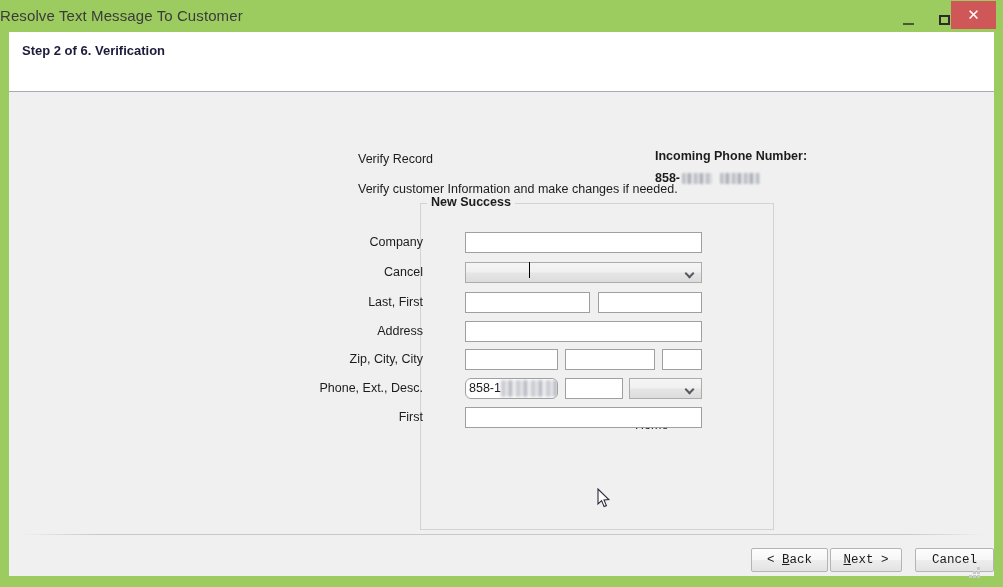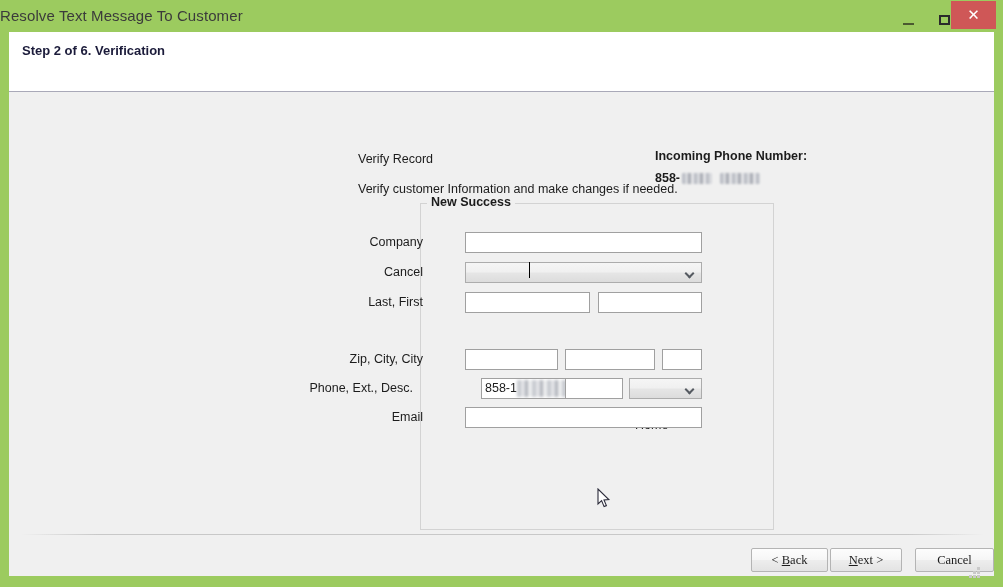"Address" div.row { html: none -> <div> <div>Address</div> <input> </div> }
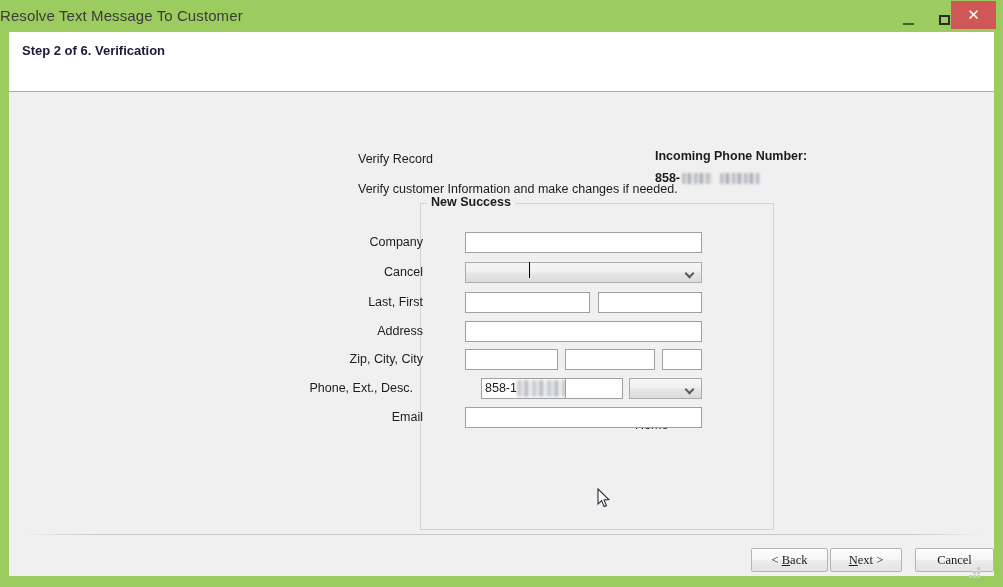"Phone, Ext., Desc." div.flabel { right: 359px -> 349px }
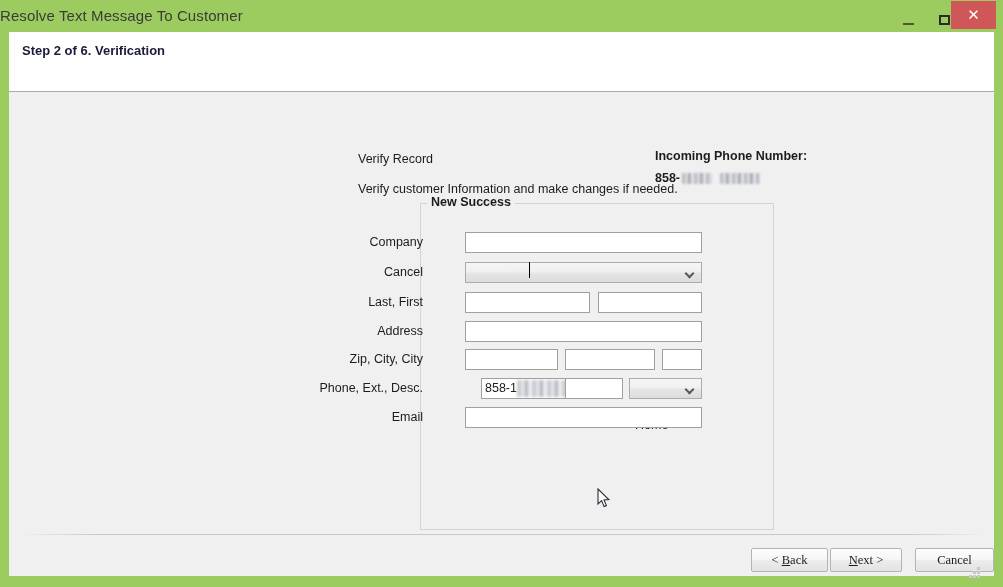"858-1" div.tbox { border-radius: none -> 6px; left: 132px -> 116px }
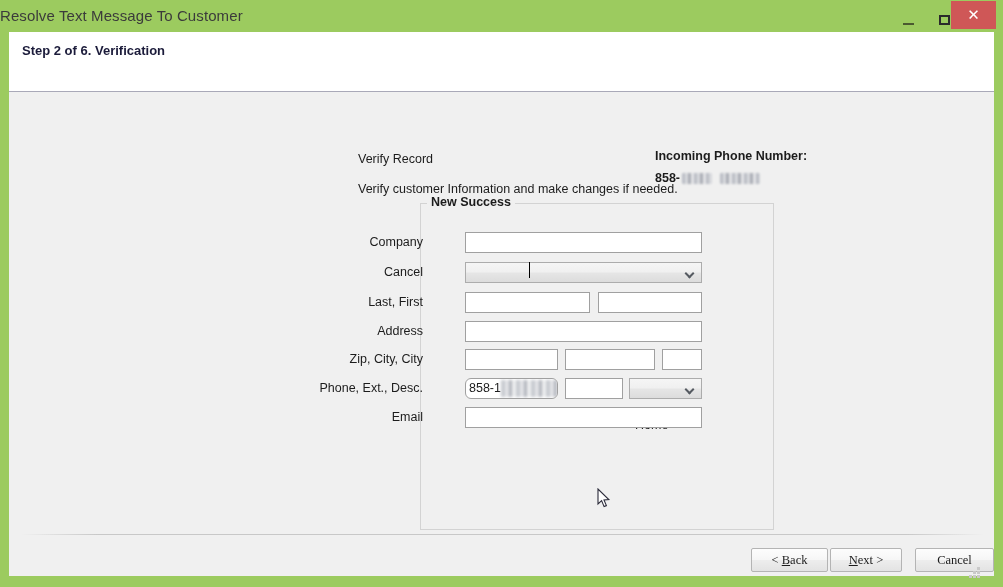"Email" div.flabel { text: Email -> First }
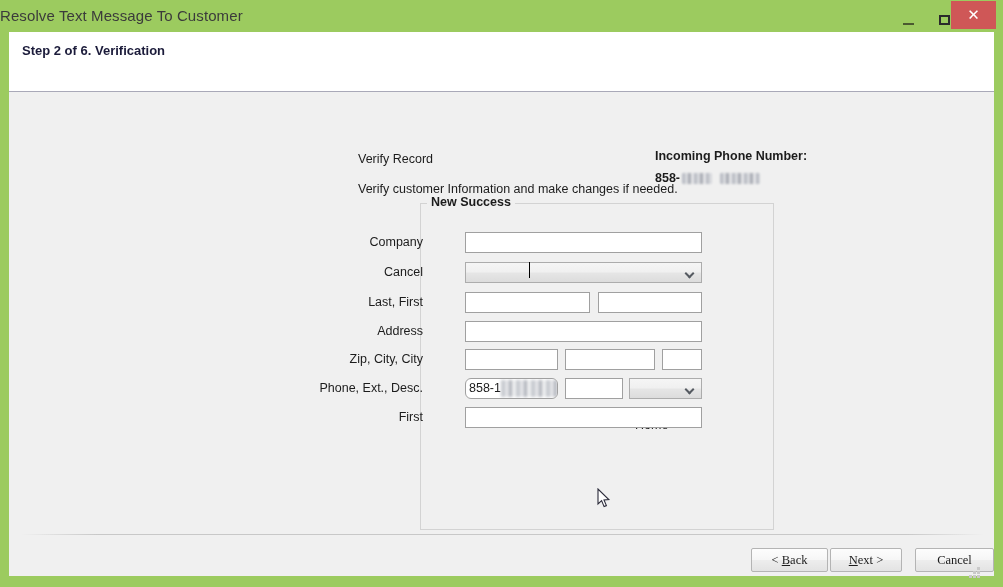"< Back" .footbtn { font-family: Liberation Serif, serif -> Liberation Mono, monospace }
